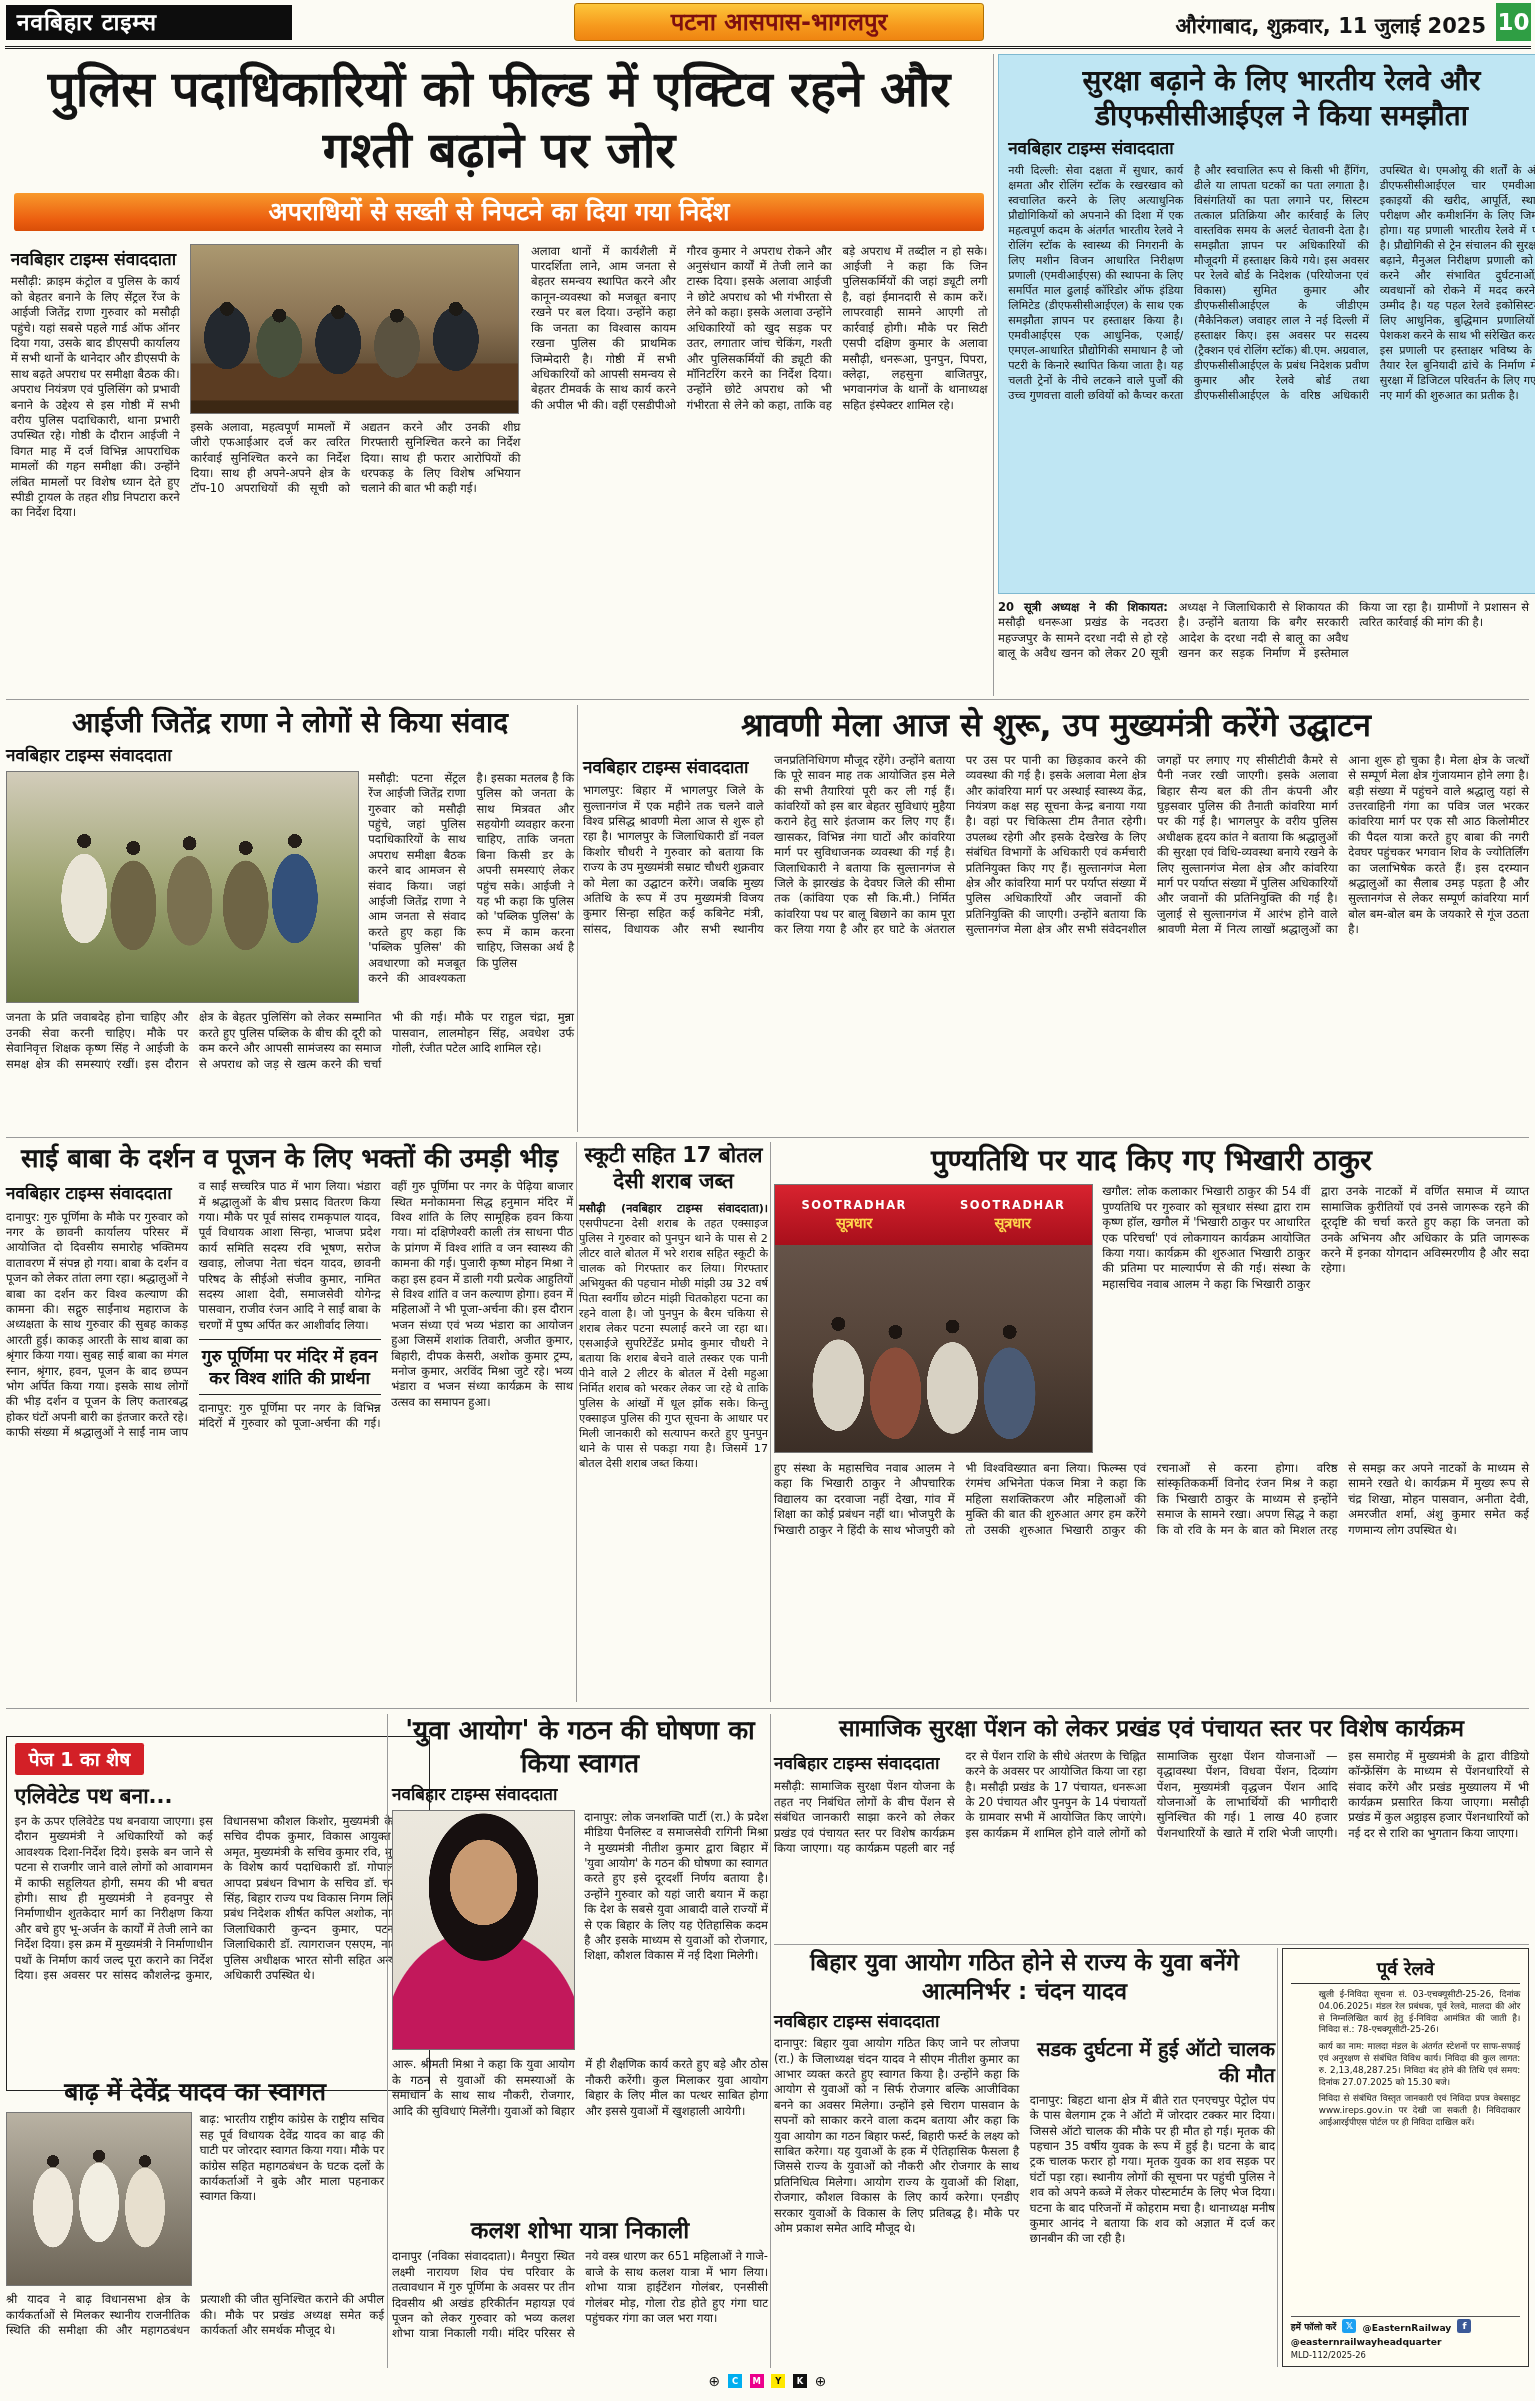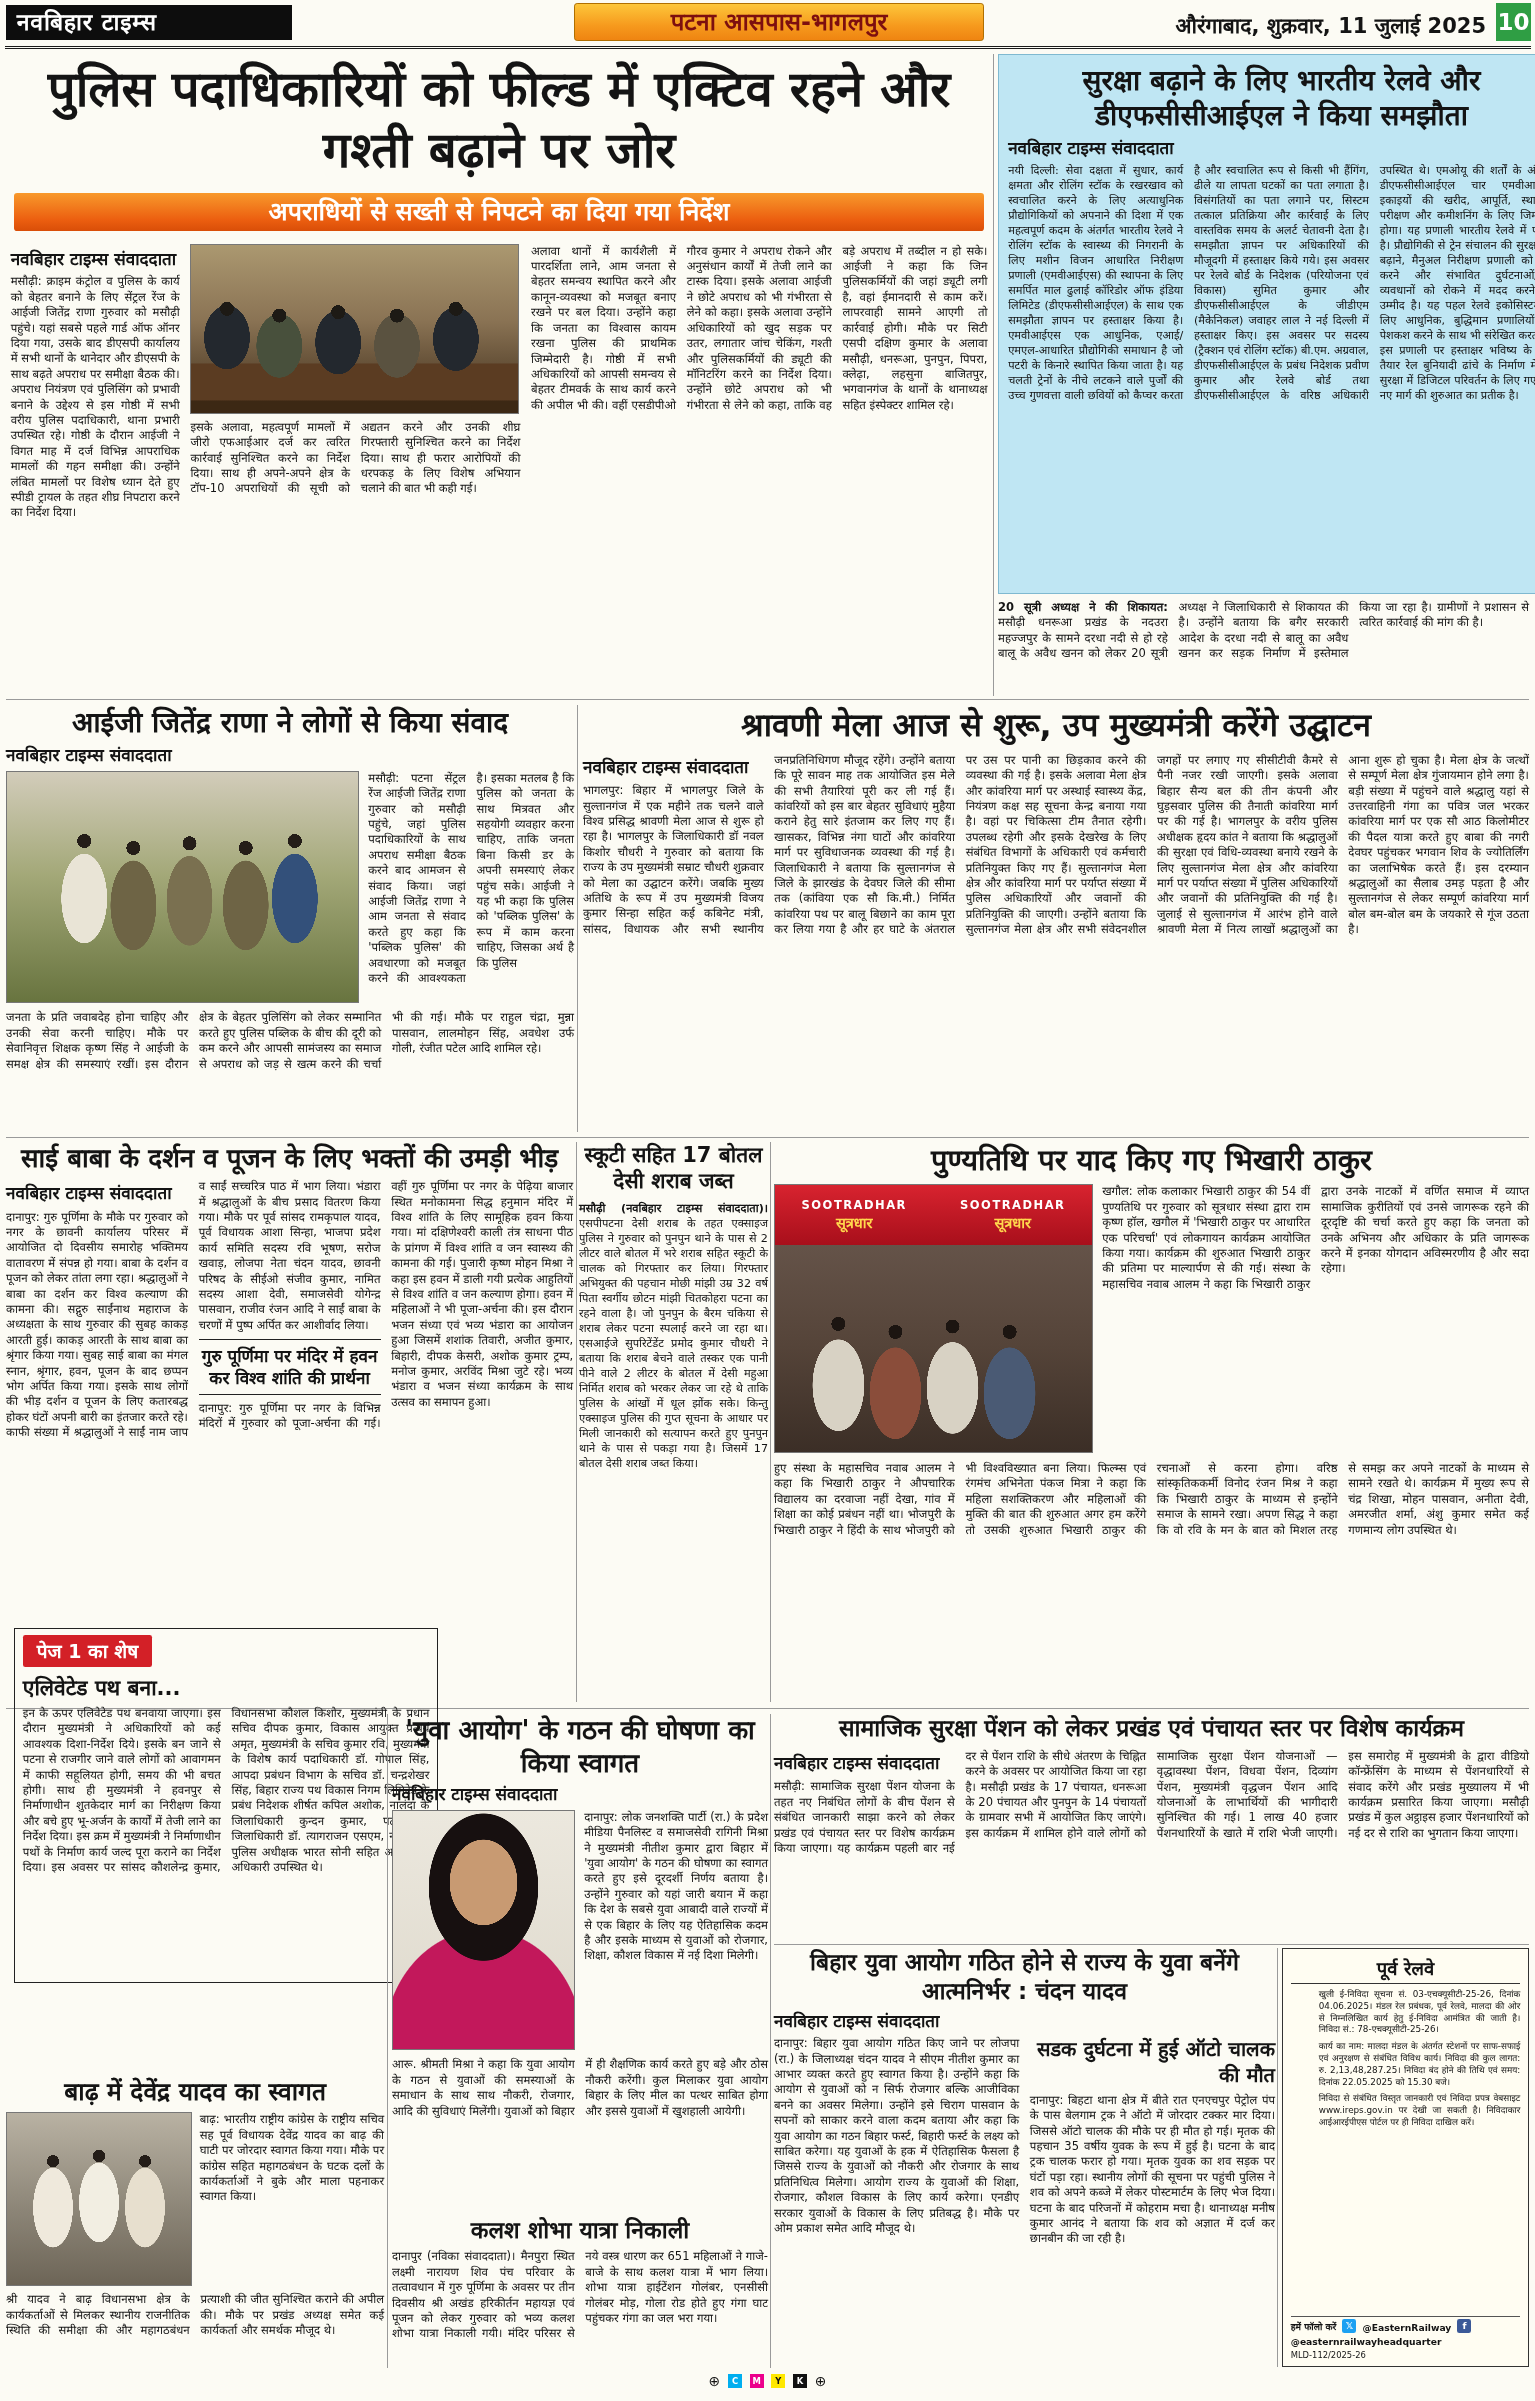"पेज 1 का शेष" .page1 { margin-left: 8px -> none; top: 1628px -> 1736px }
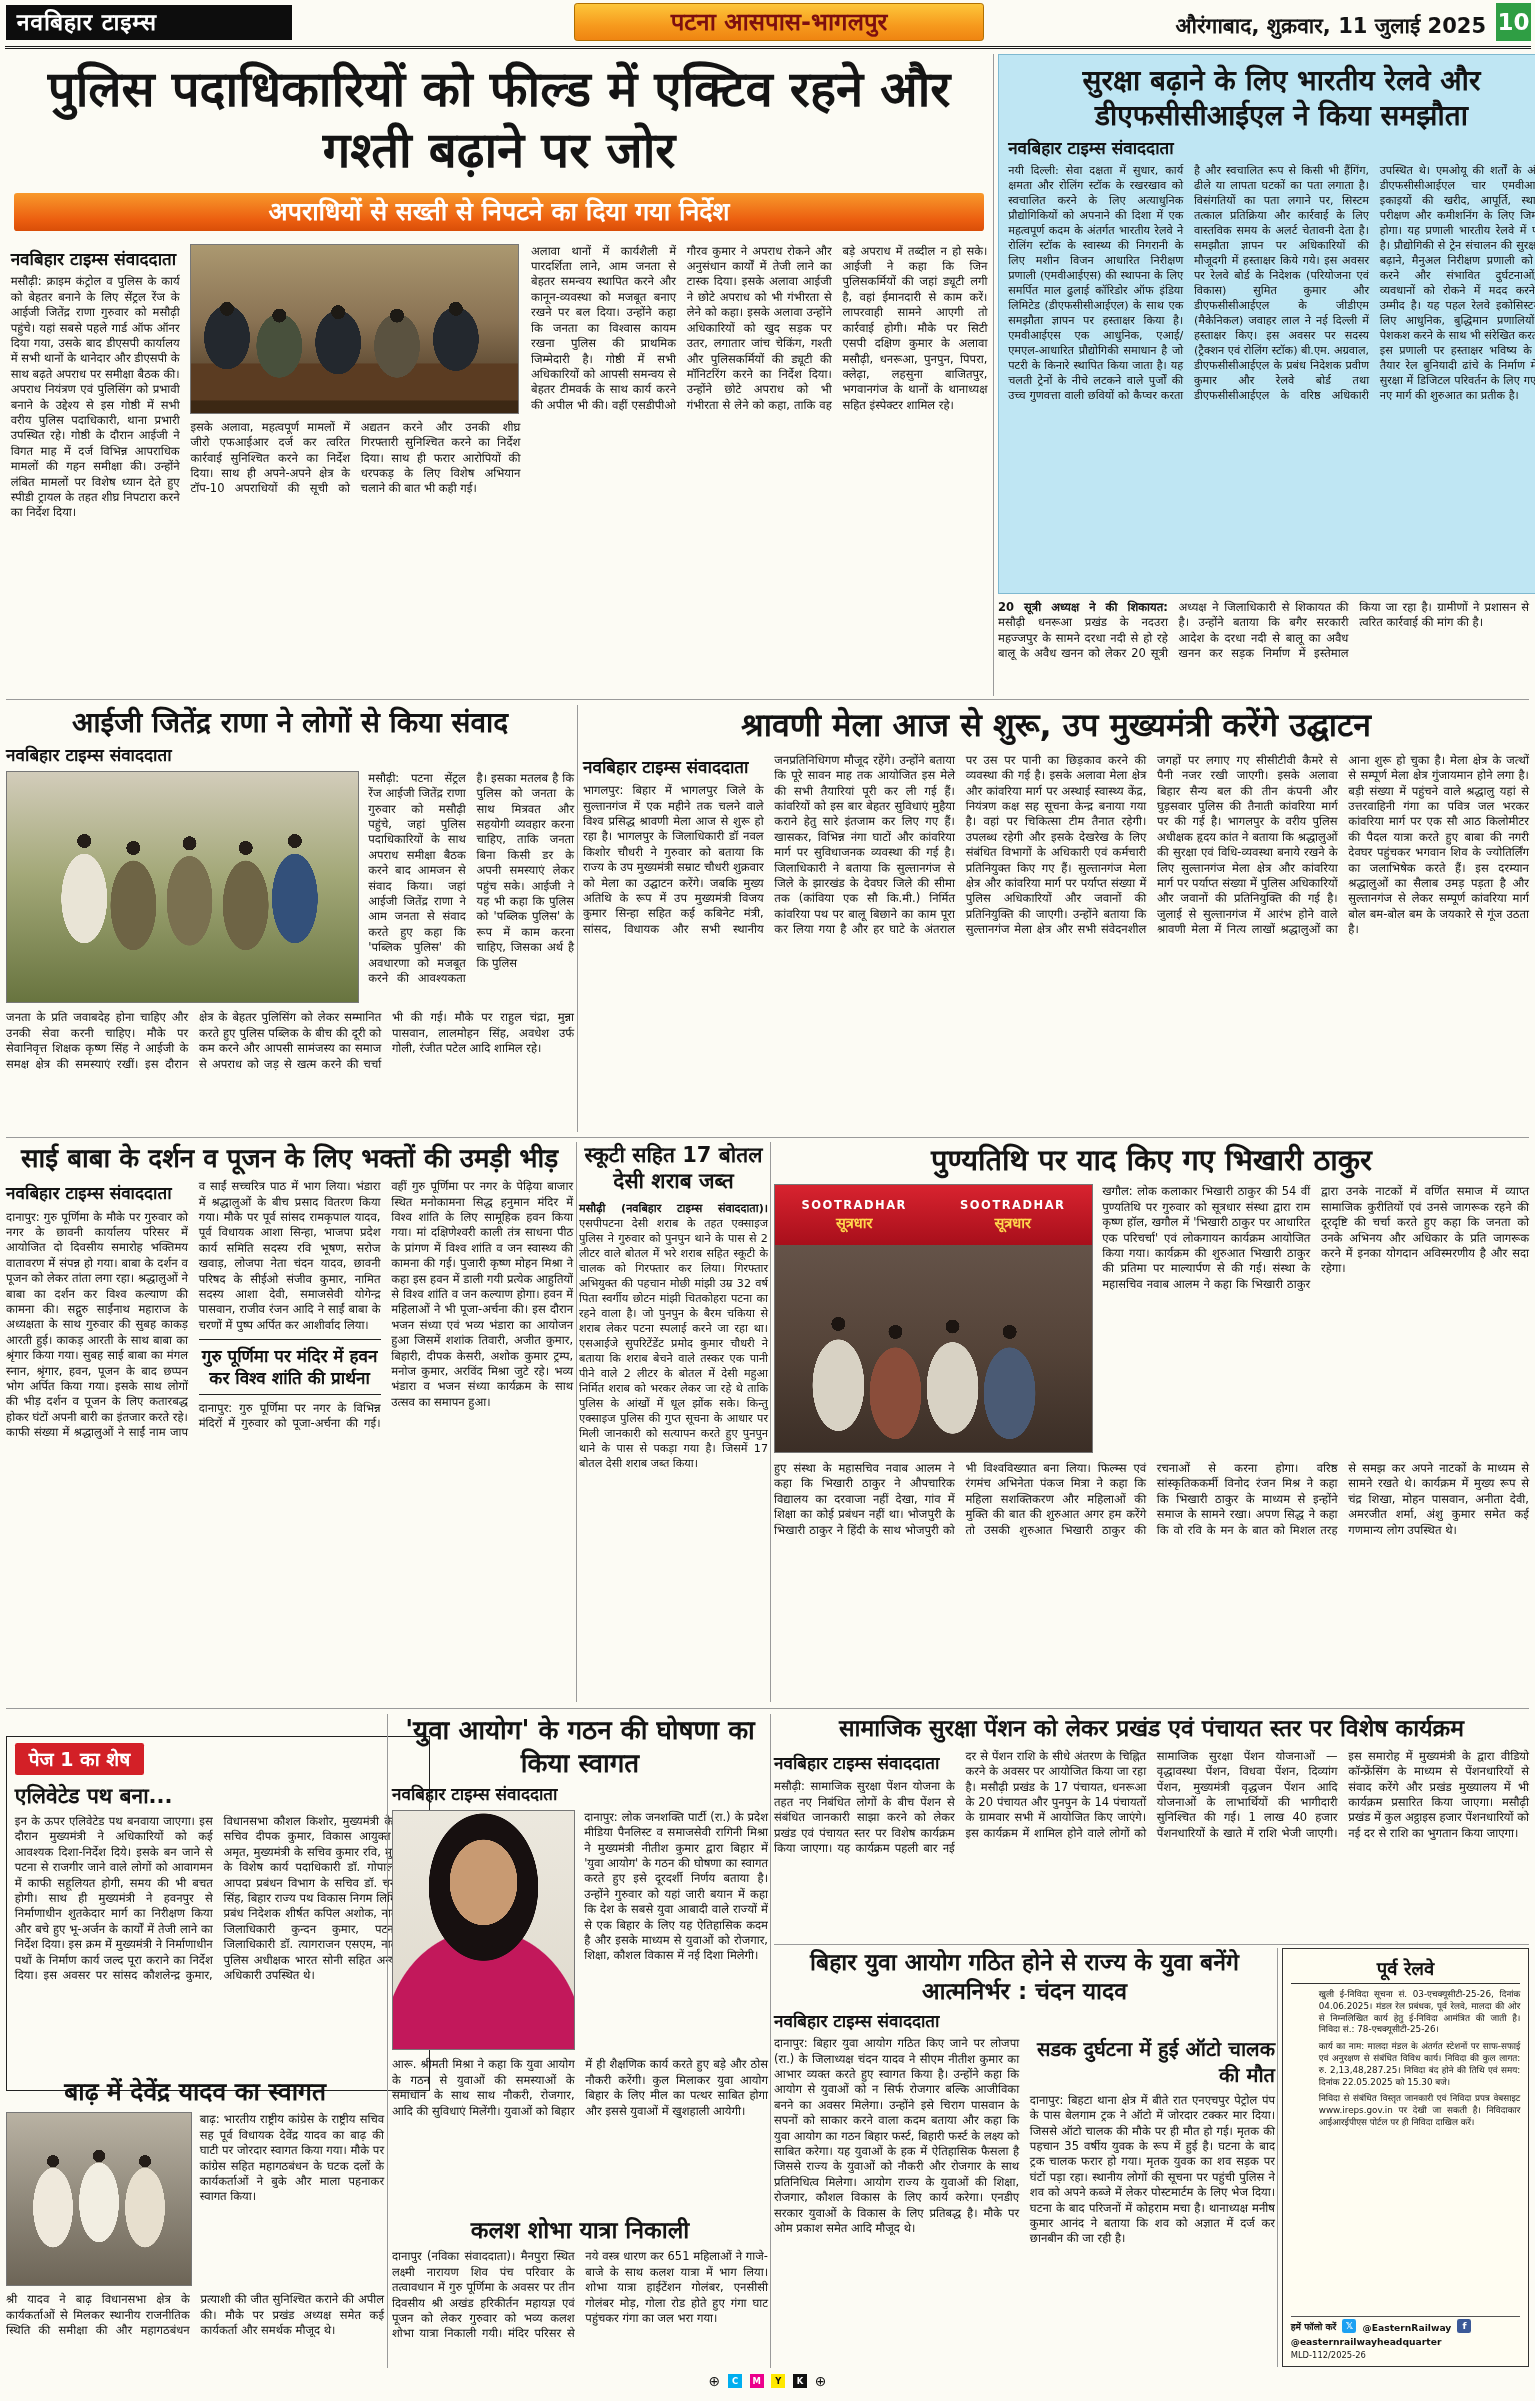"कार्य का नाम: मालदा मंडल" div.tiny { text: 22.05.2025 -> 27.07.2025 }
